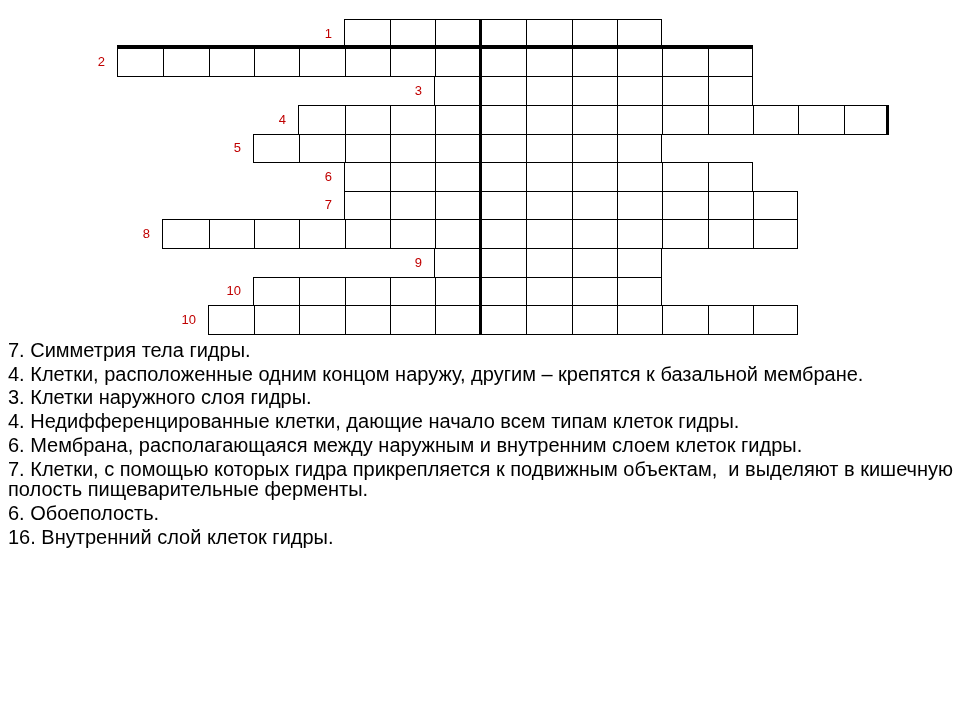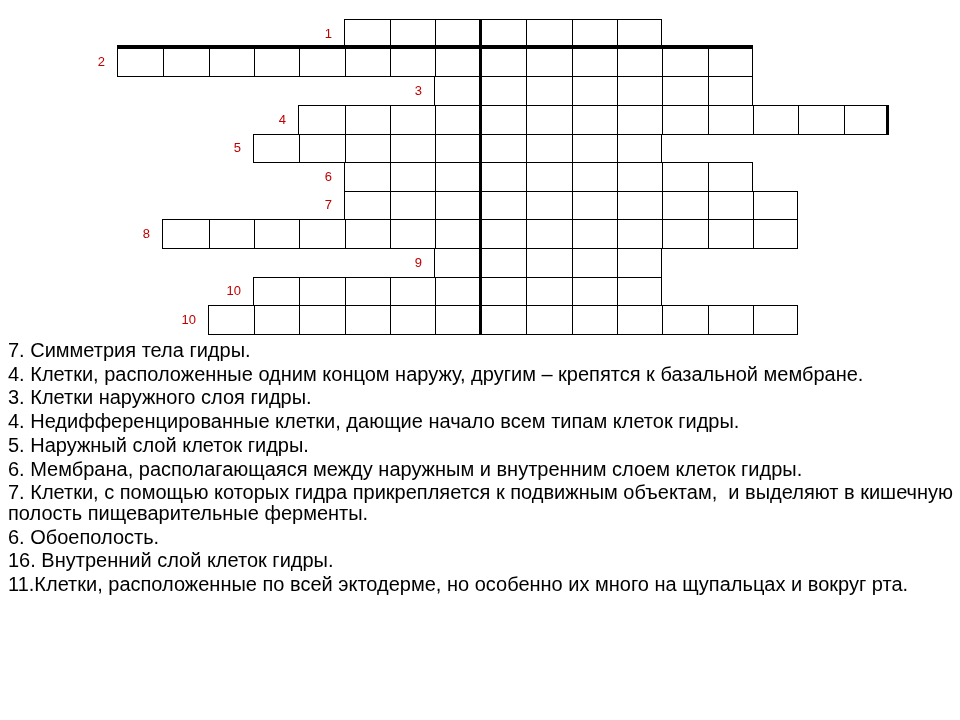"5. Наружный слой клеток гидры." p { html: <p>5. Наружный слой клеток гидры.</p> -> none }
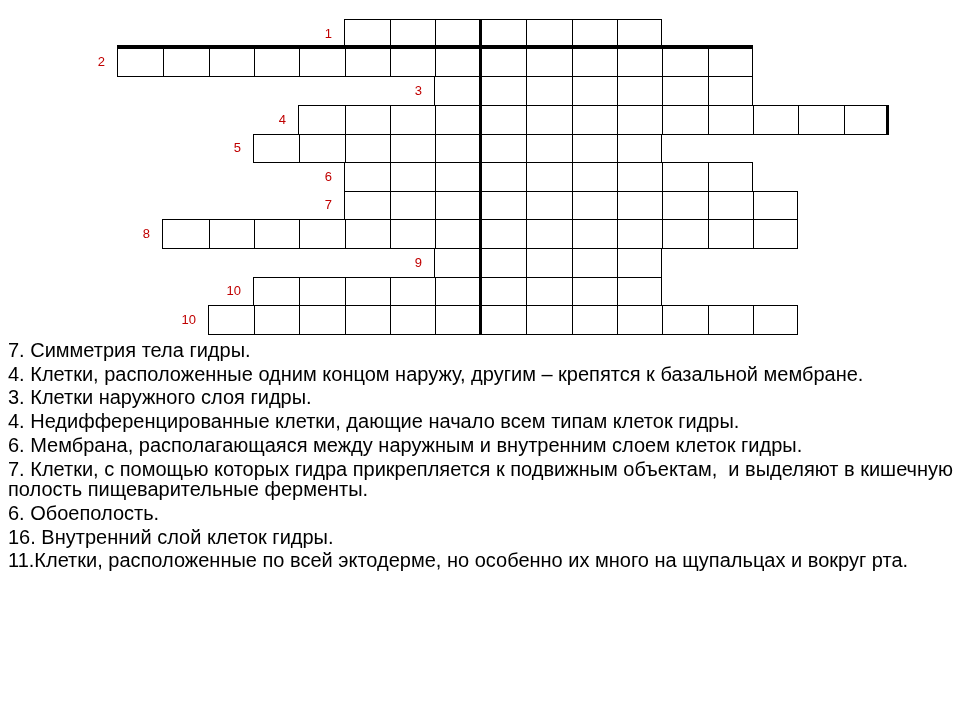"11.Клетки, расположенные по всей" p { html: <p>11.Клетки, расположенные по всей эктодерме, но особенно их много на щупальцах и вокруг рта.</p> -> none }
